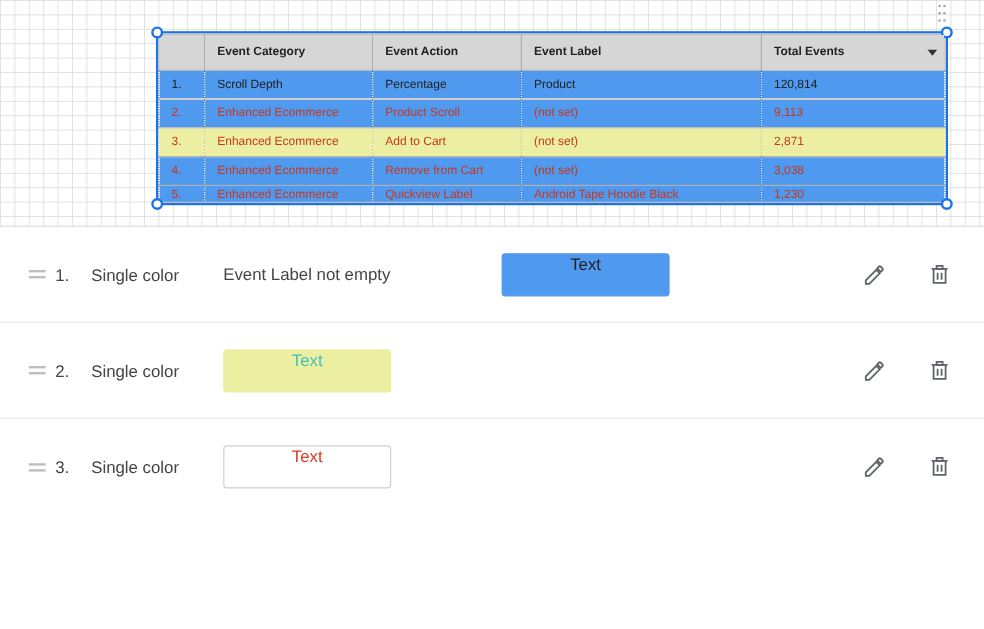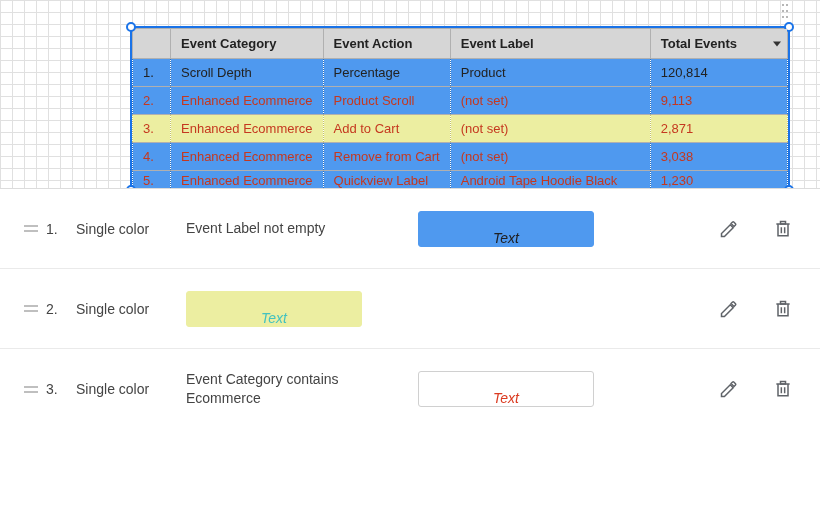"Event Category" table.data { font-size: 13px -> 10px }
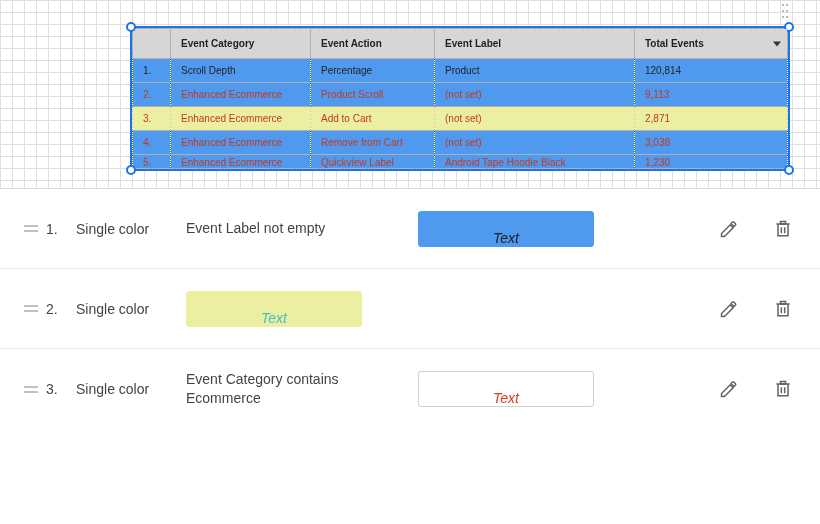"Text" .preview { align-items: flex-end -> flex-start; font-style: italic -> none; width: 176px -> 140px }
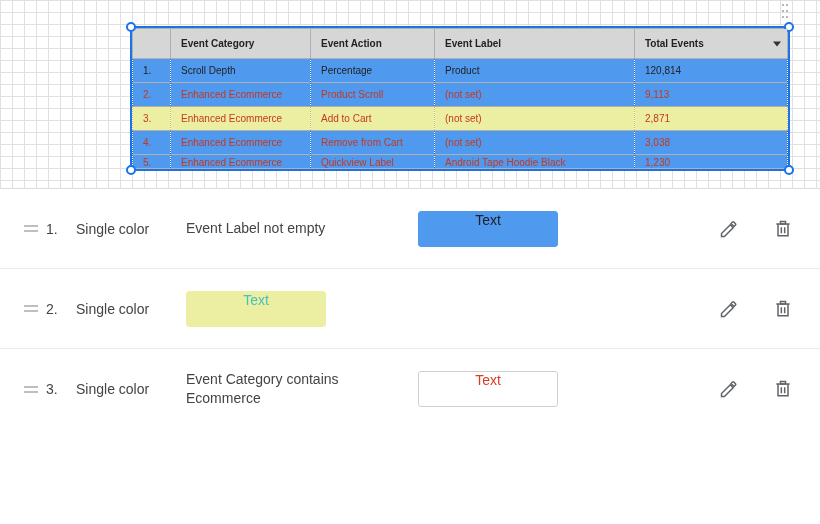"Event Category contains Ecommerce" div.cond { html: <div>Event Category contains Ecommerce</div> -> none }
